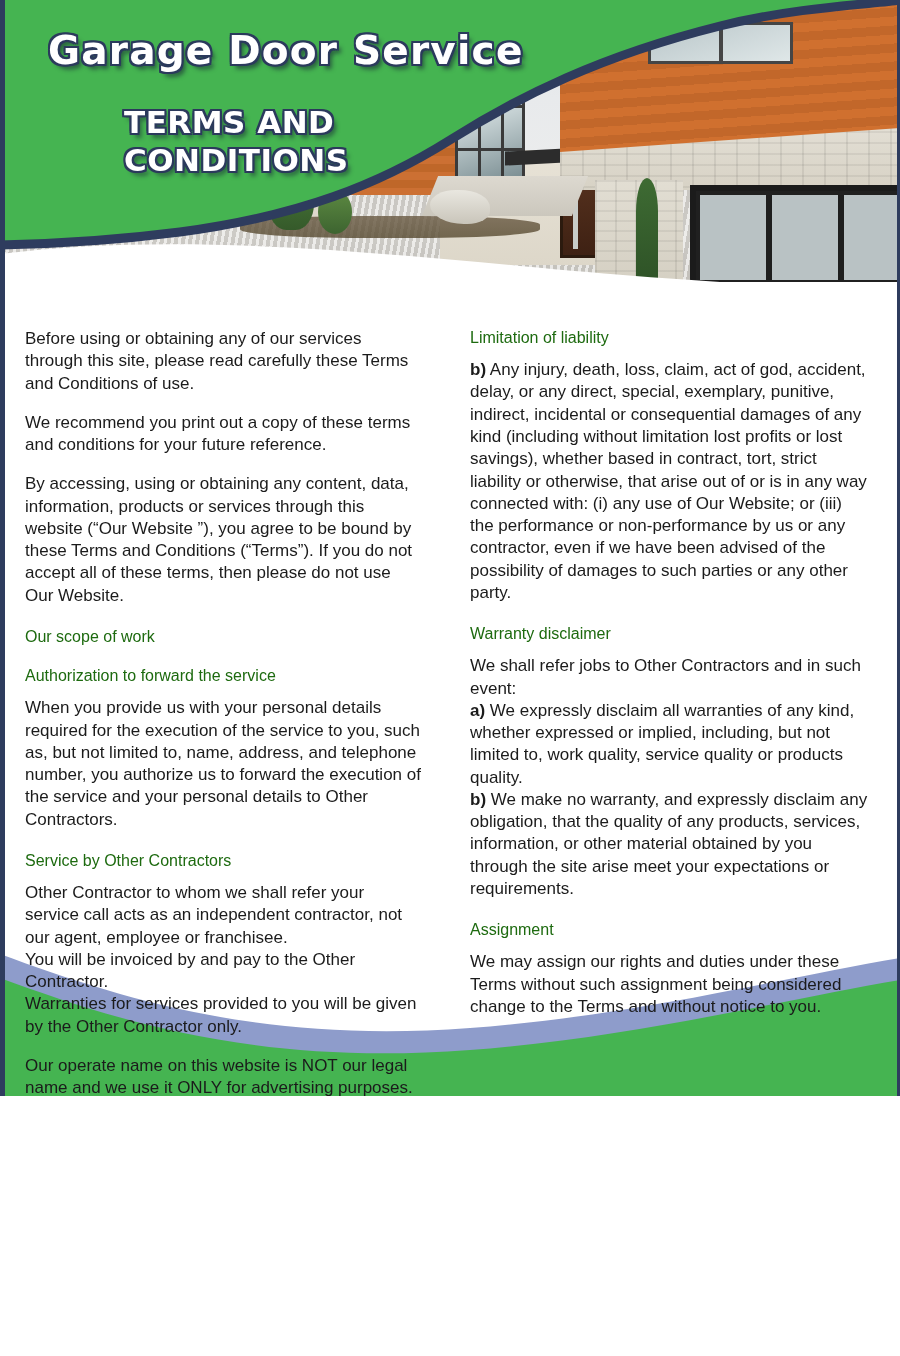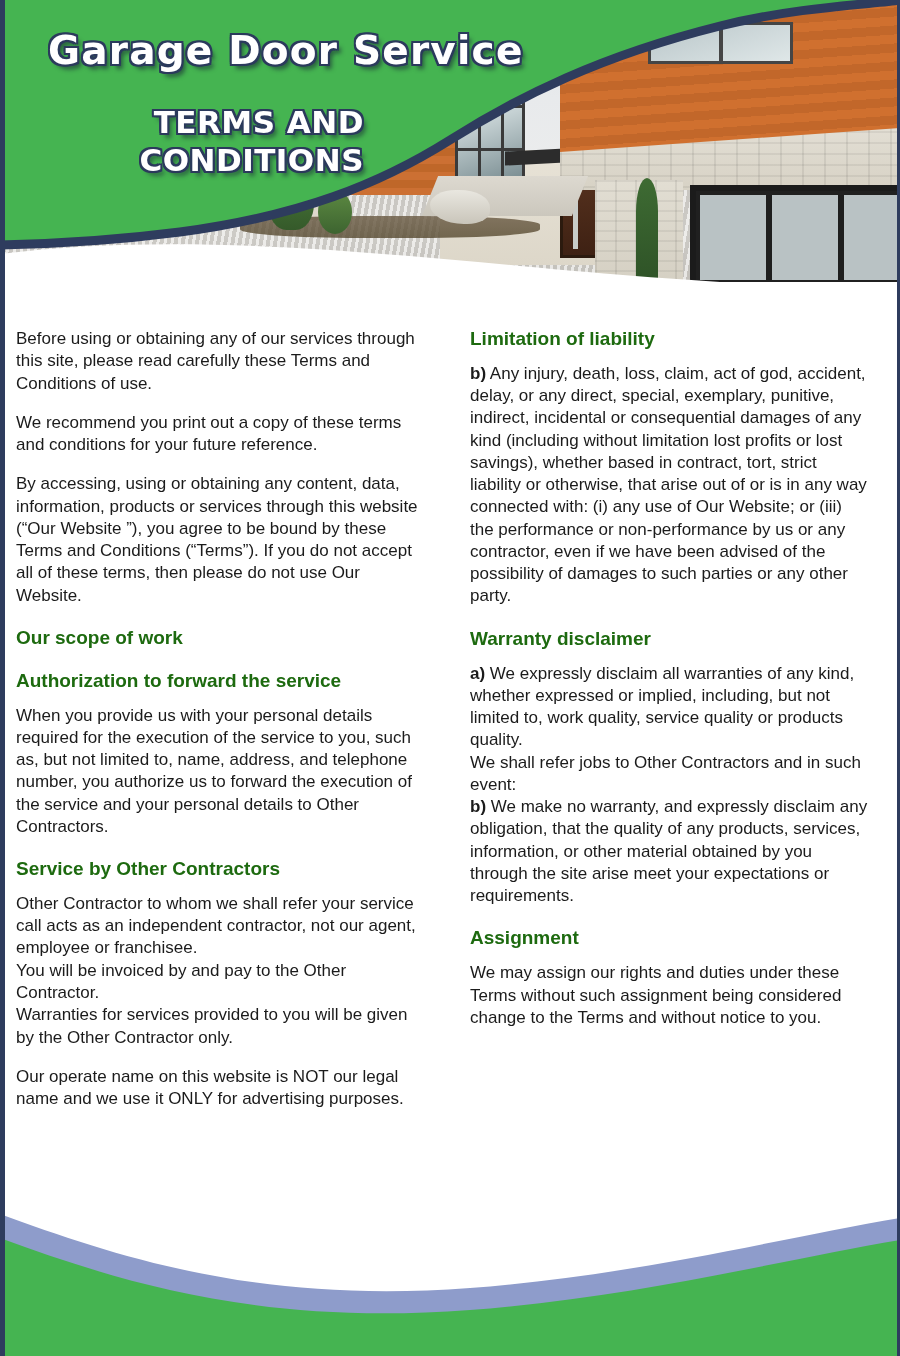"Garage Door Service" .page { height: 1356px -> 1096px }
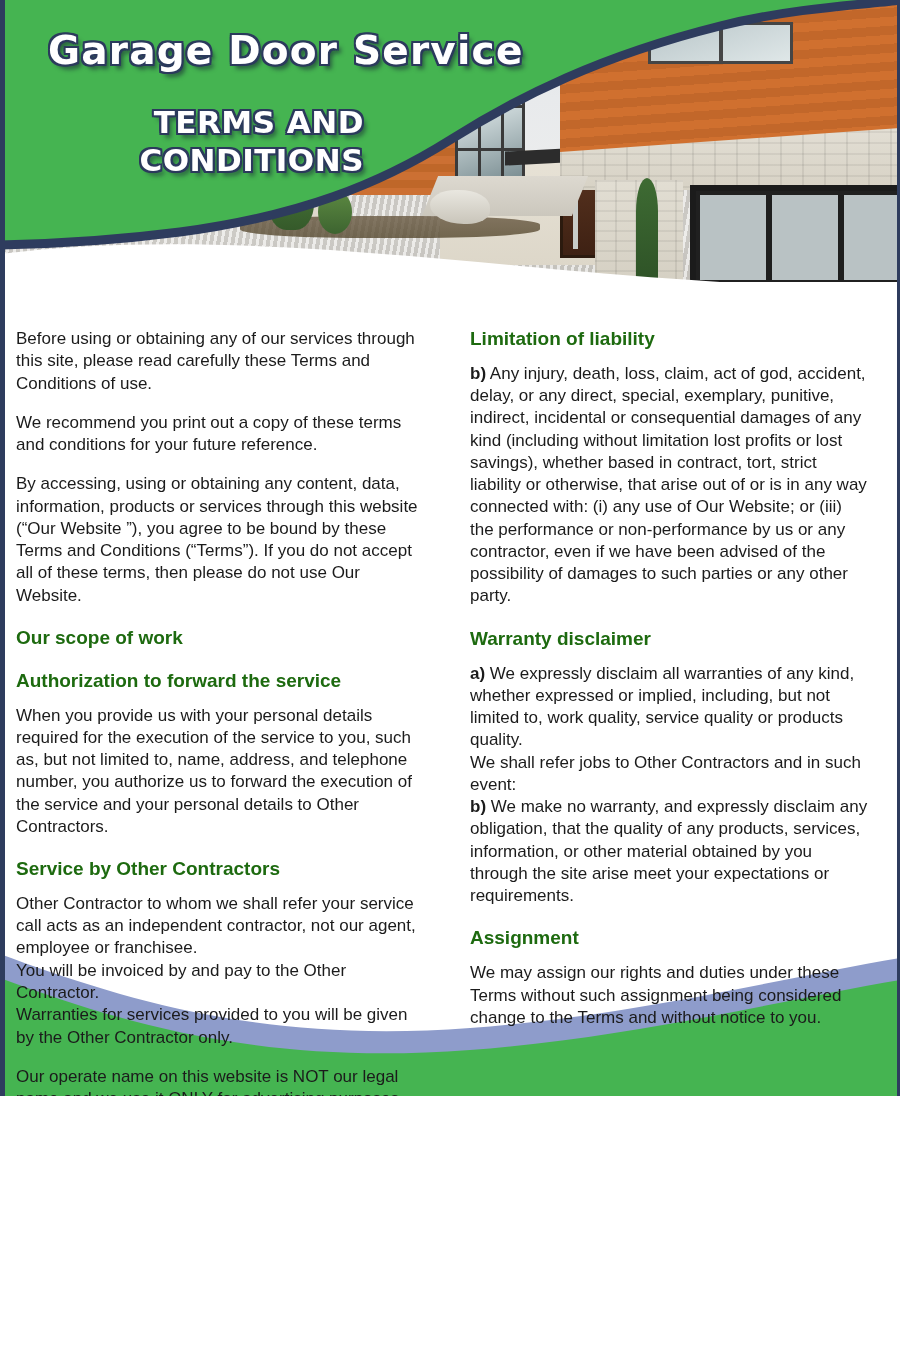"TERMS AND" .sub-title { text-align: right -> left }
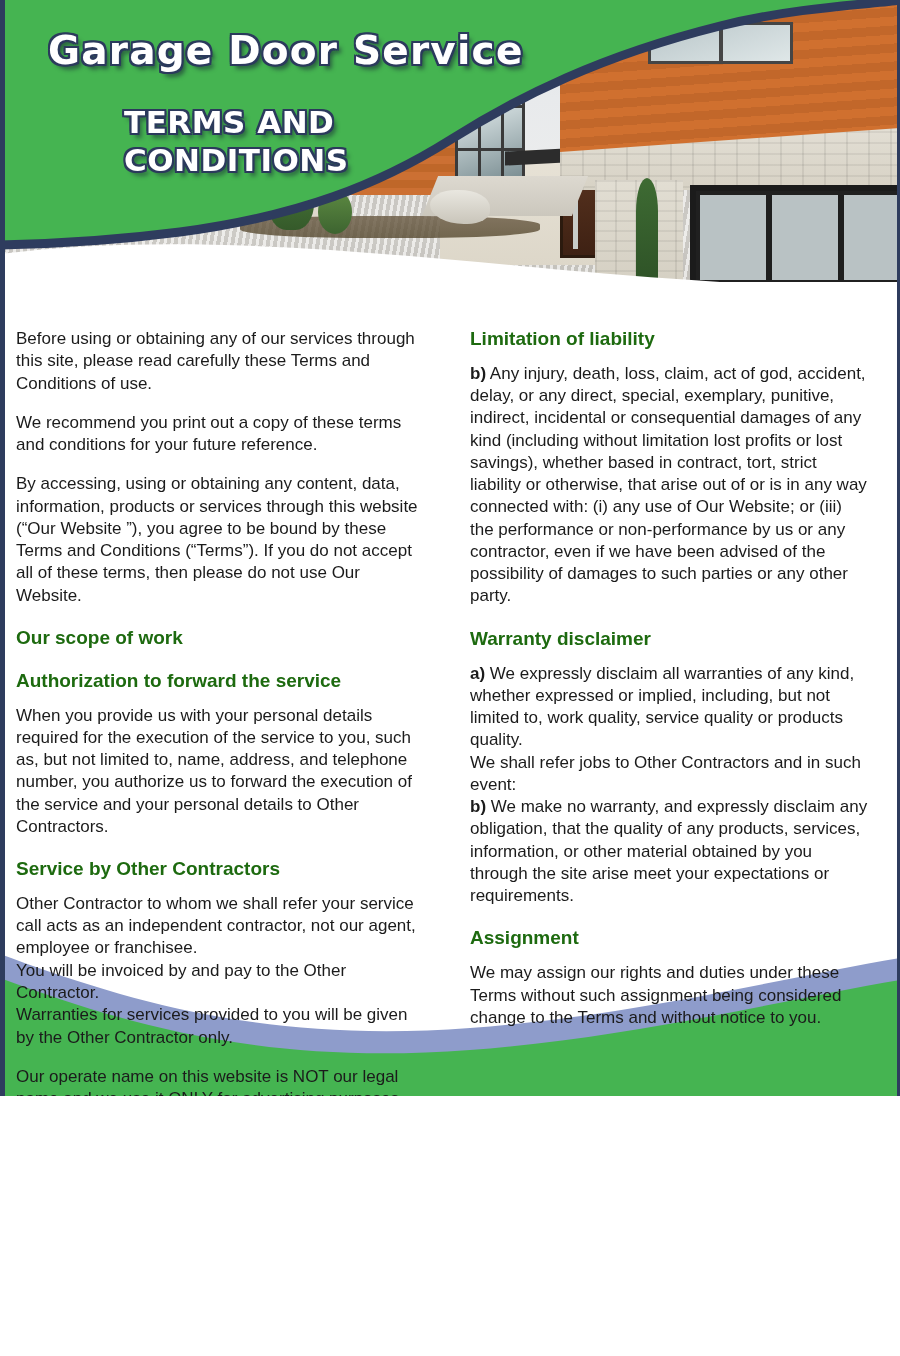"Before using or obtaining any" .col-left { padding-left: 16px -> 25px }
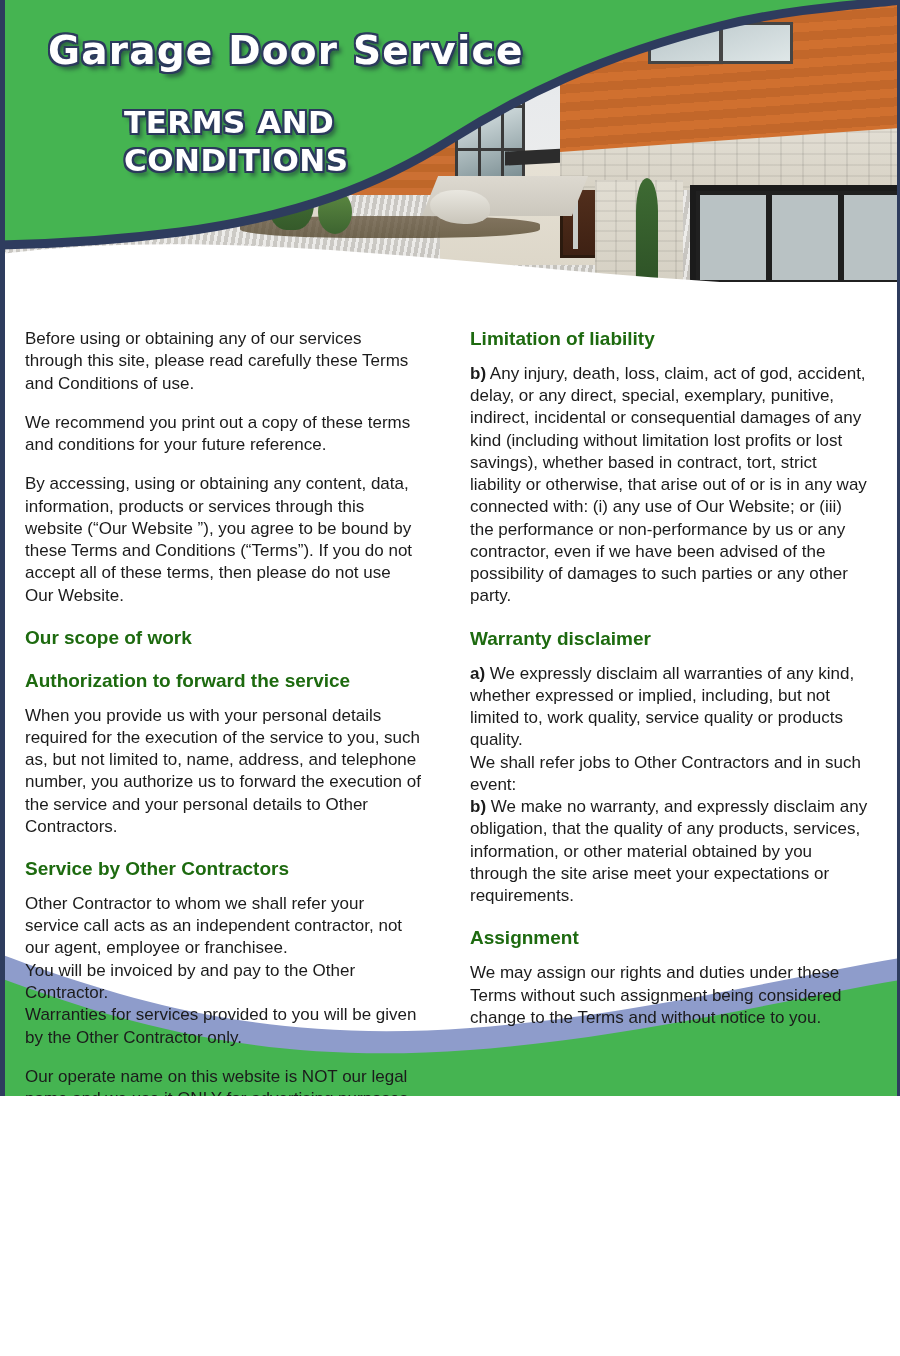"Limitation of liability" .h2 { font-size: 19px -> 16px; font-weight: bold -> normal }
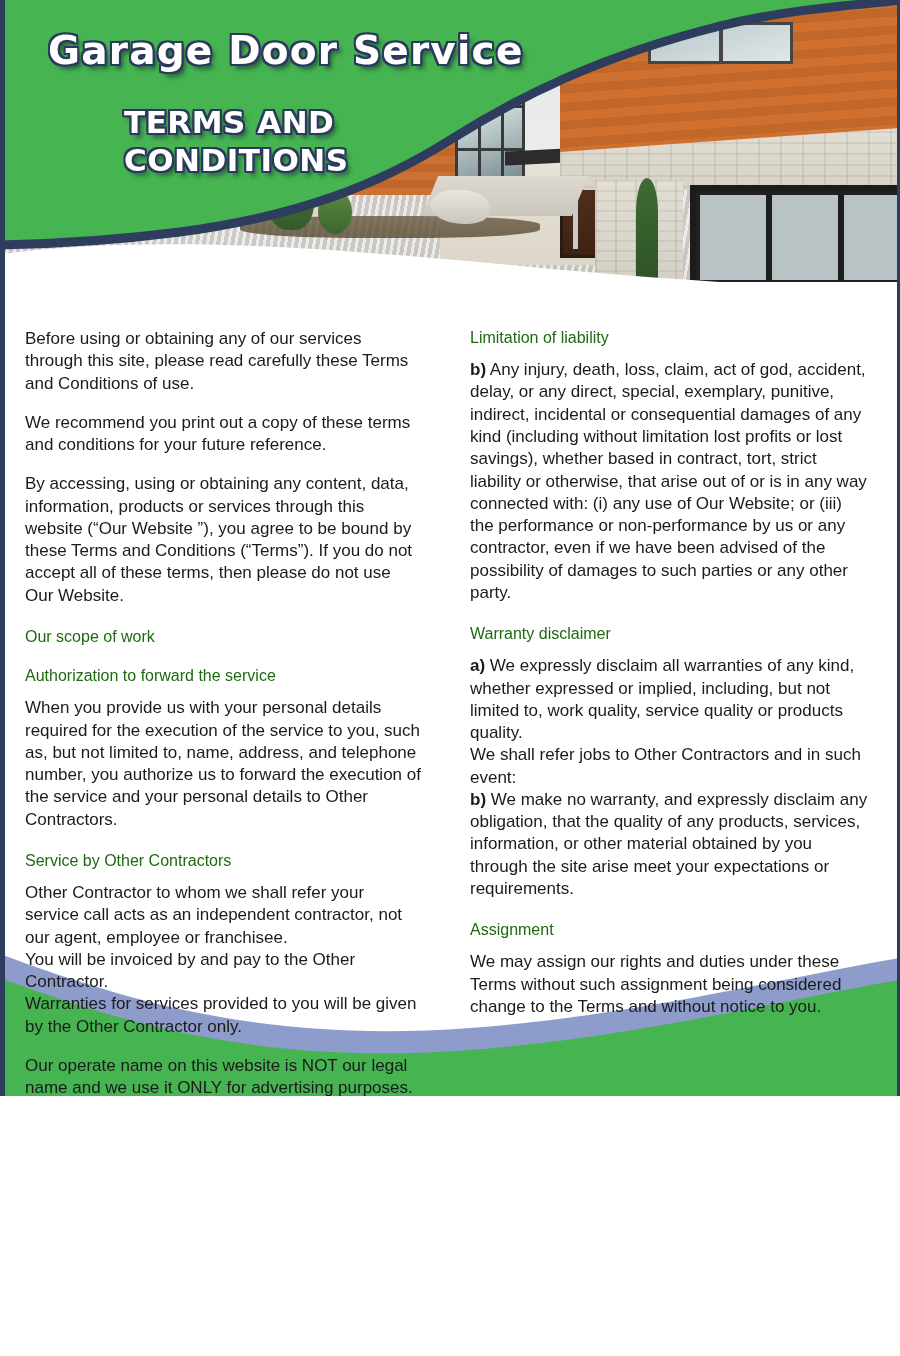"a) We expressly disclaim all" p.body { order: before "We shall refer jobs to" -> after "We shall refer jobs to" }
